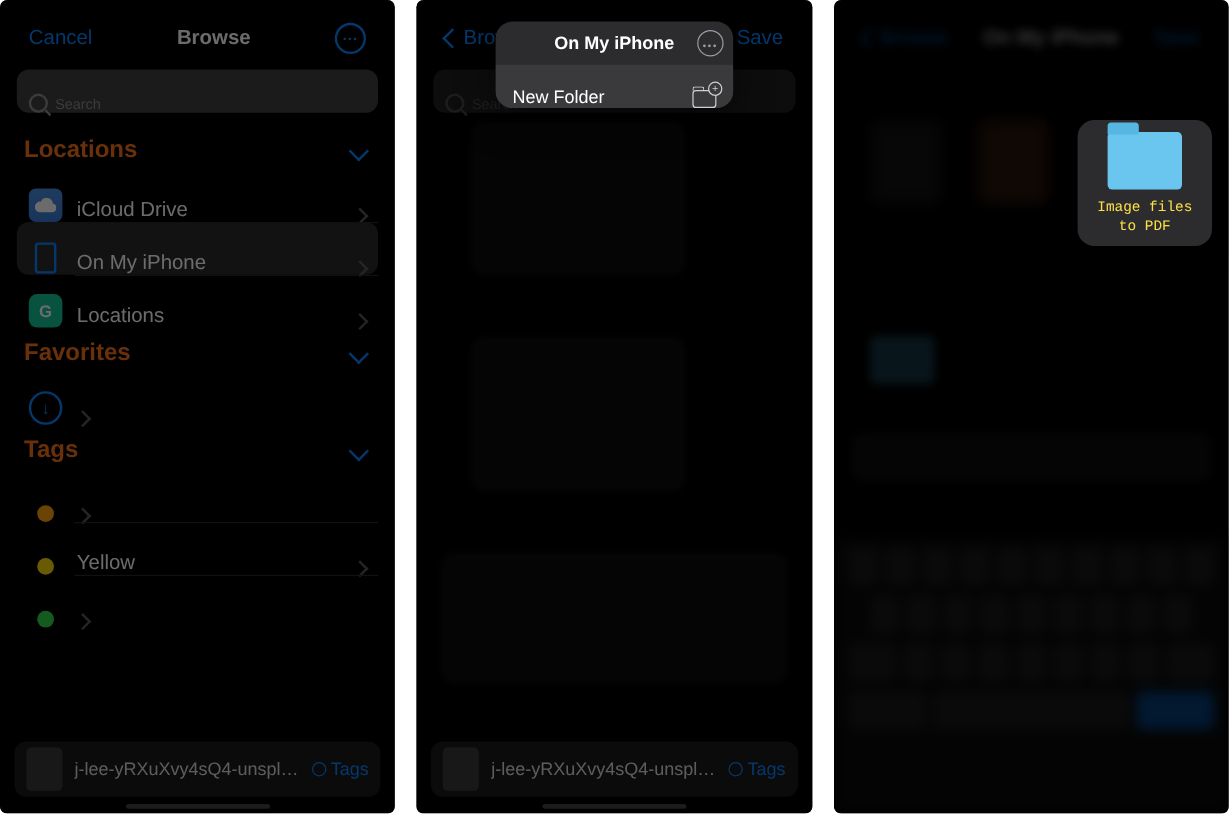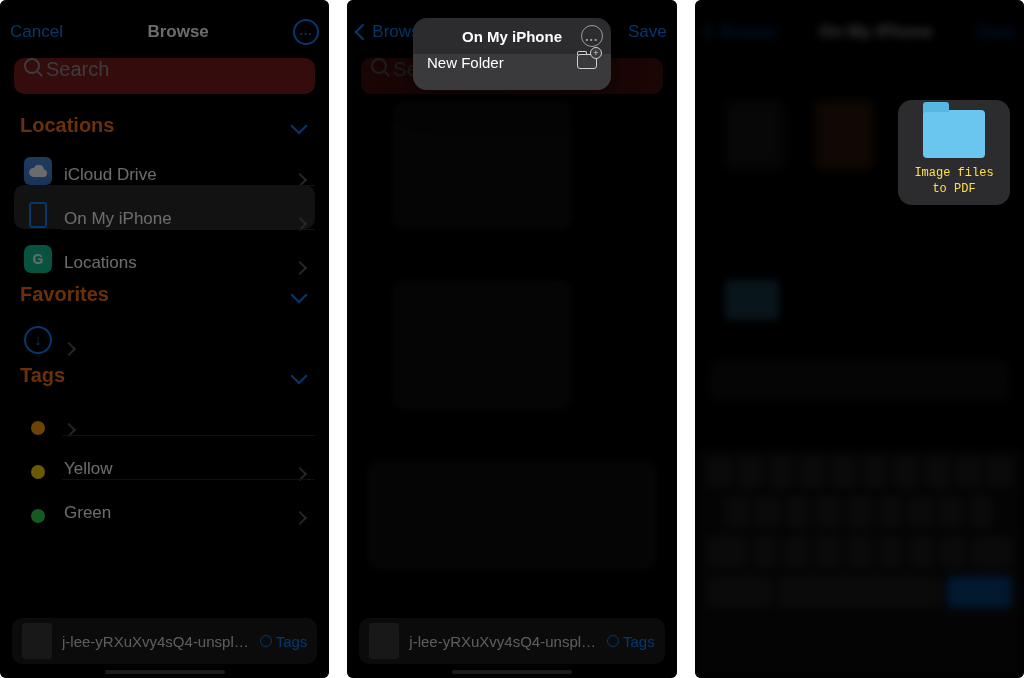"Cancel" .nav { padding: 0 10px -> 0 24px }
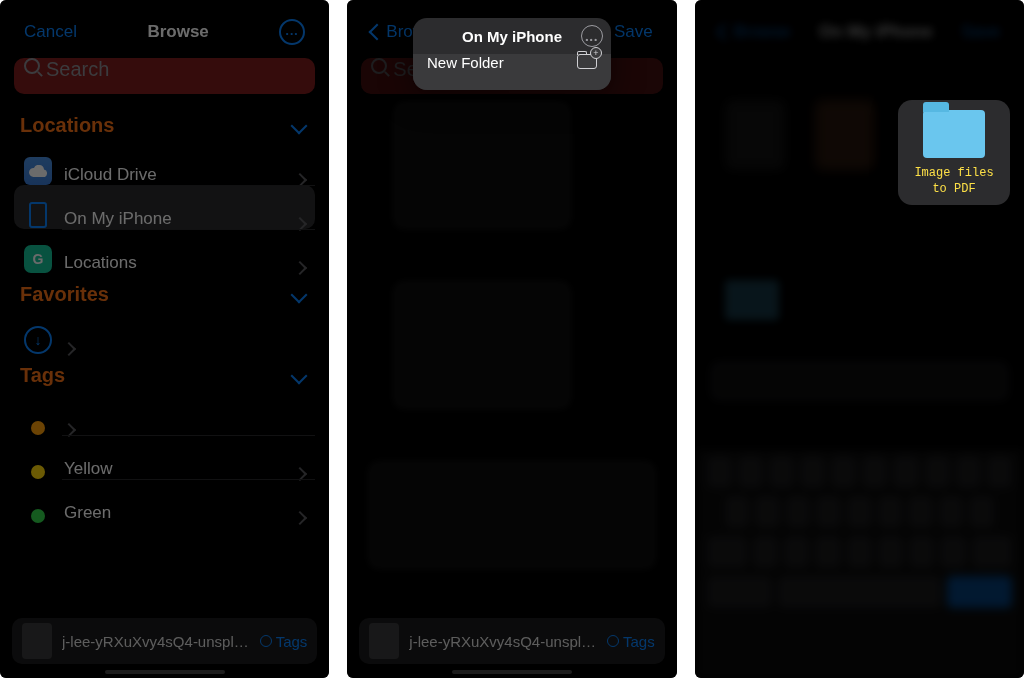"Search" .search-bar { align-items: flex-start -> flex-end; background: #7f1d1d -> #404040; font-size: 20px -> 12px }
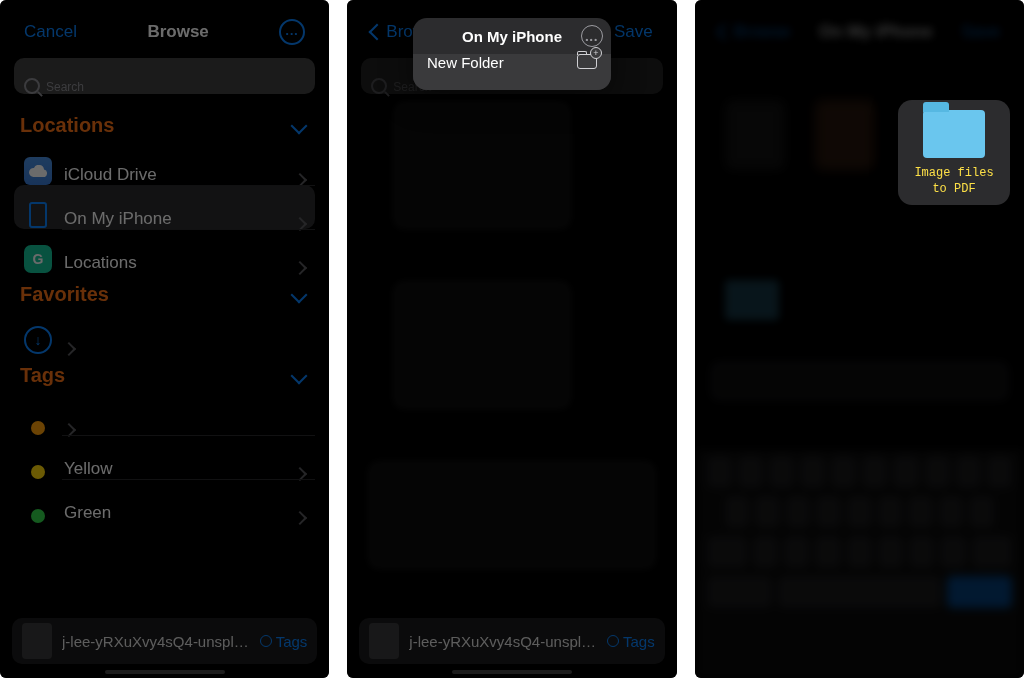"New Folder" .popup-action { align-items: flex-start -> flex-end }
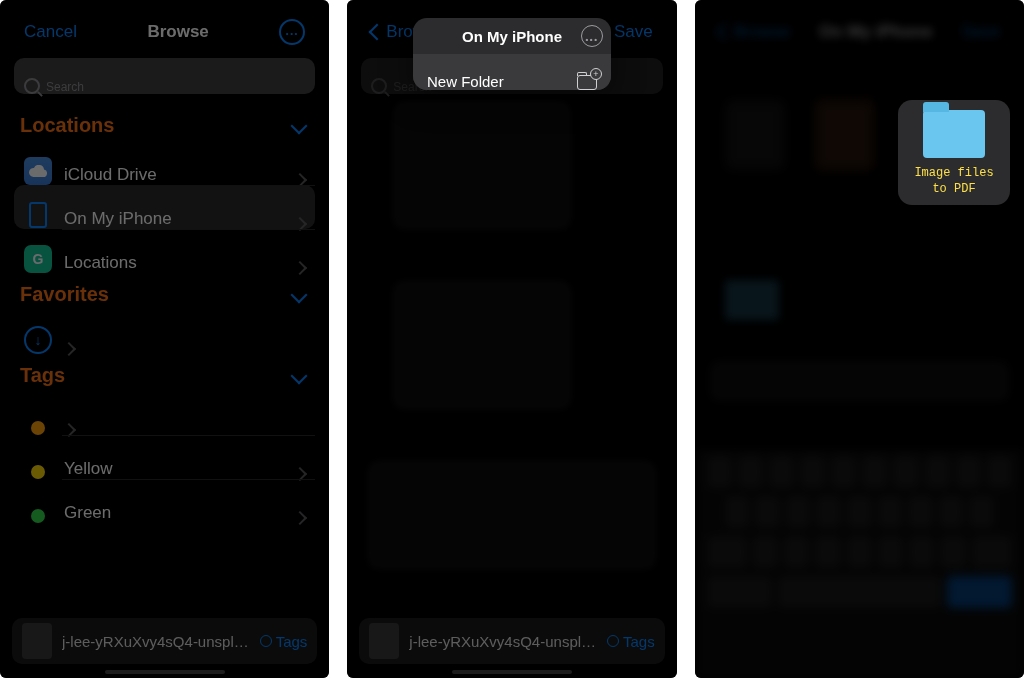"Green" span.row-label { html: <span>Green</span> -> none }
